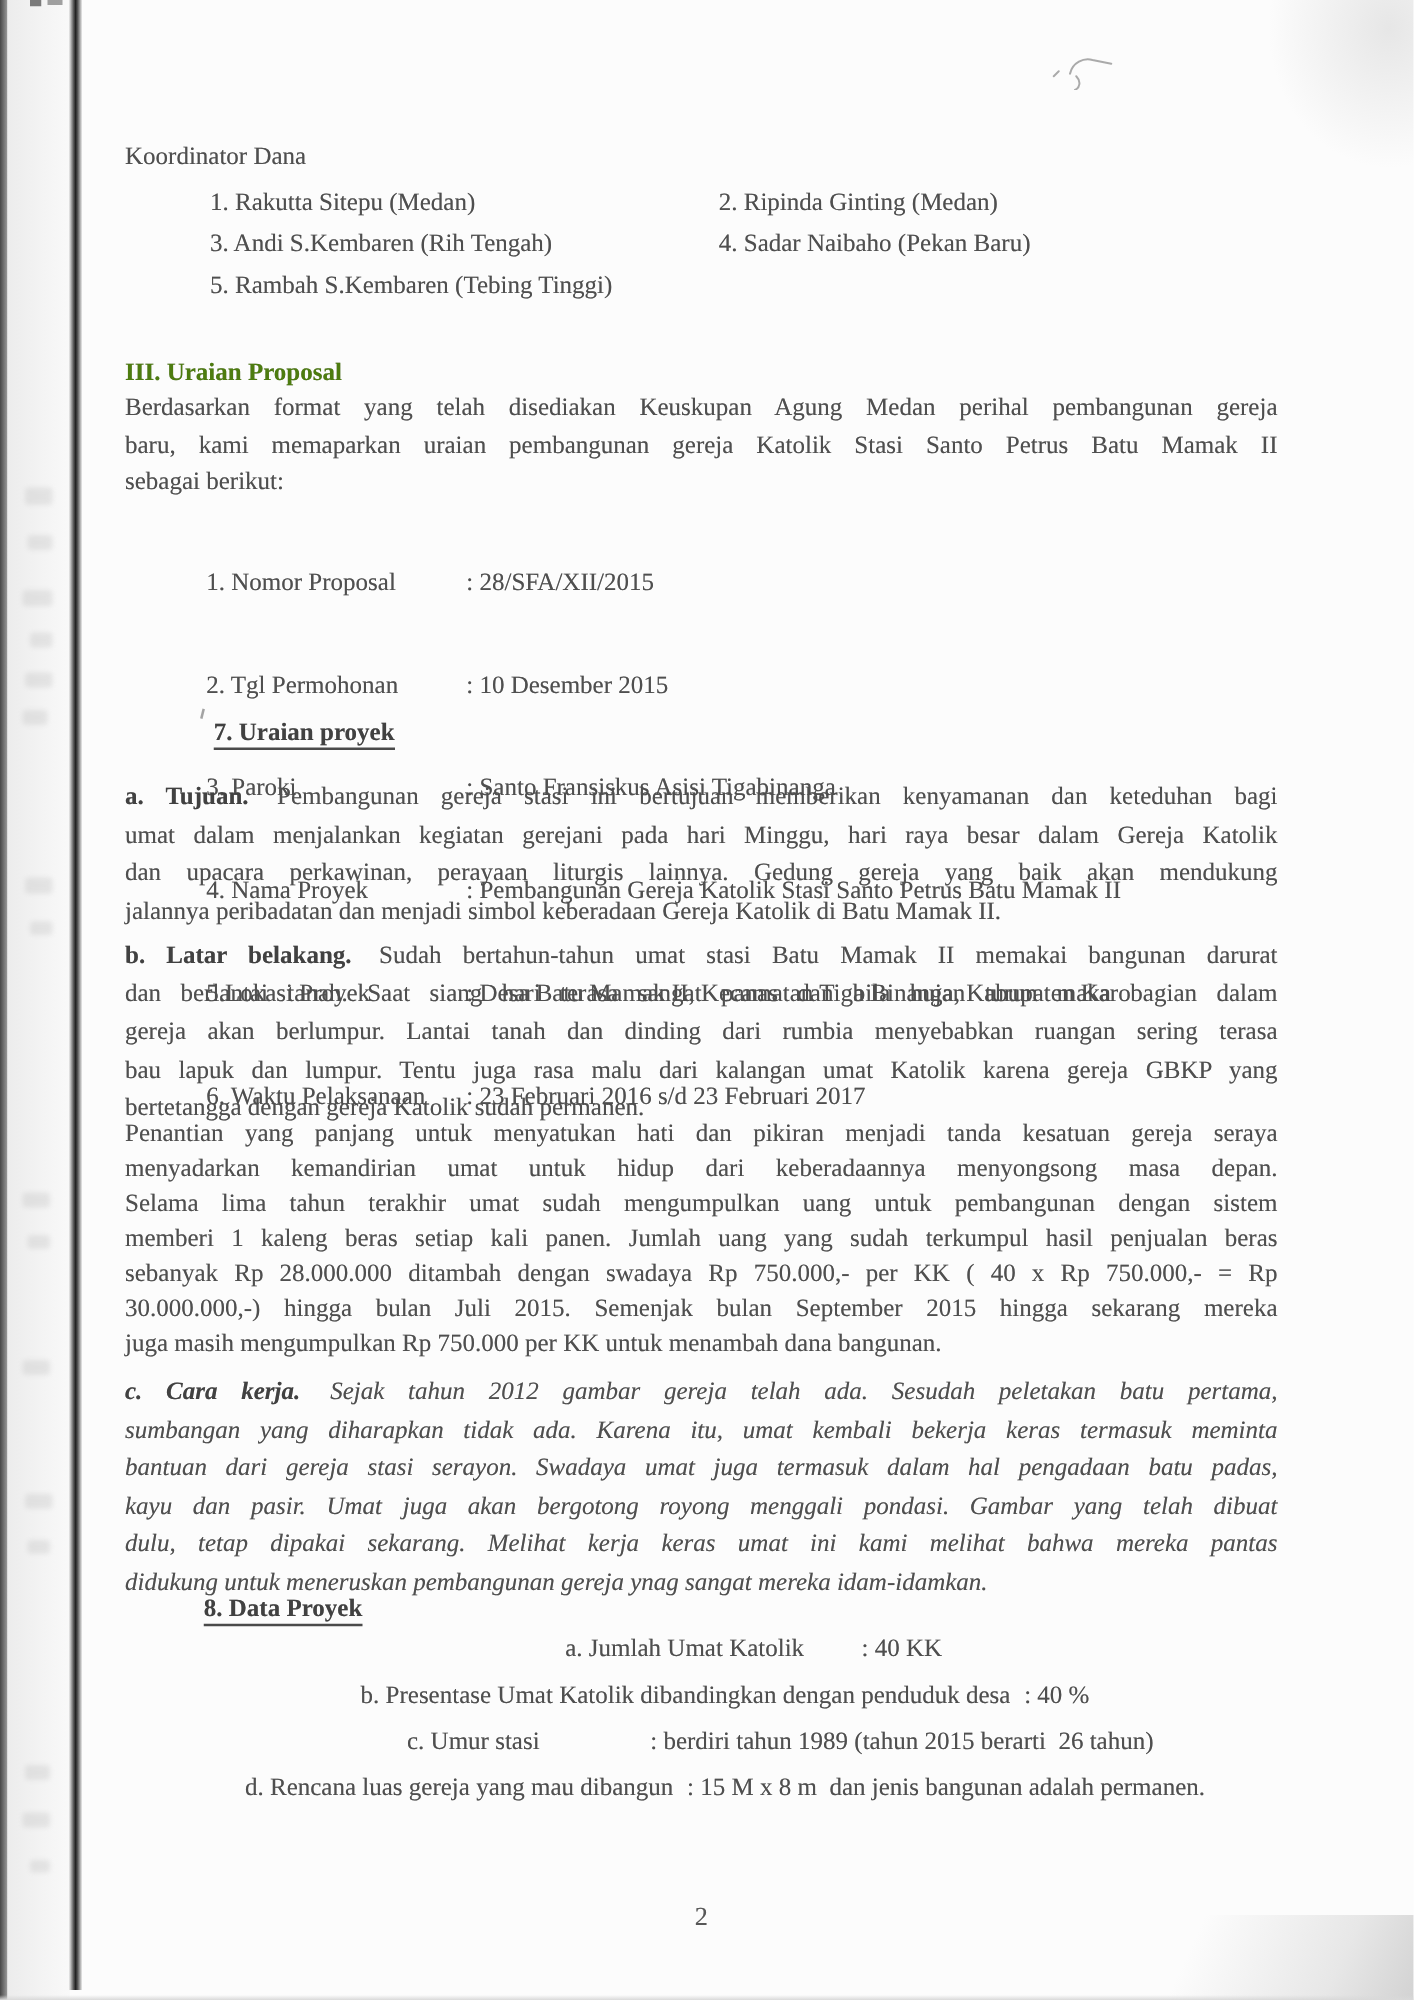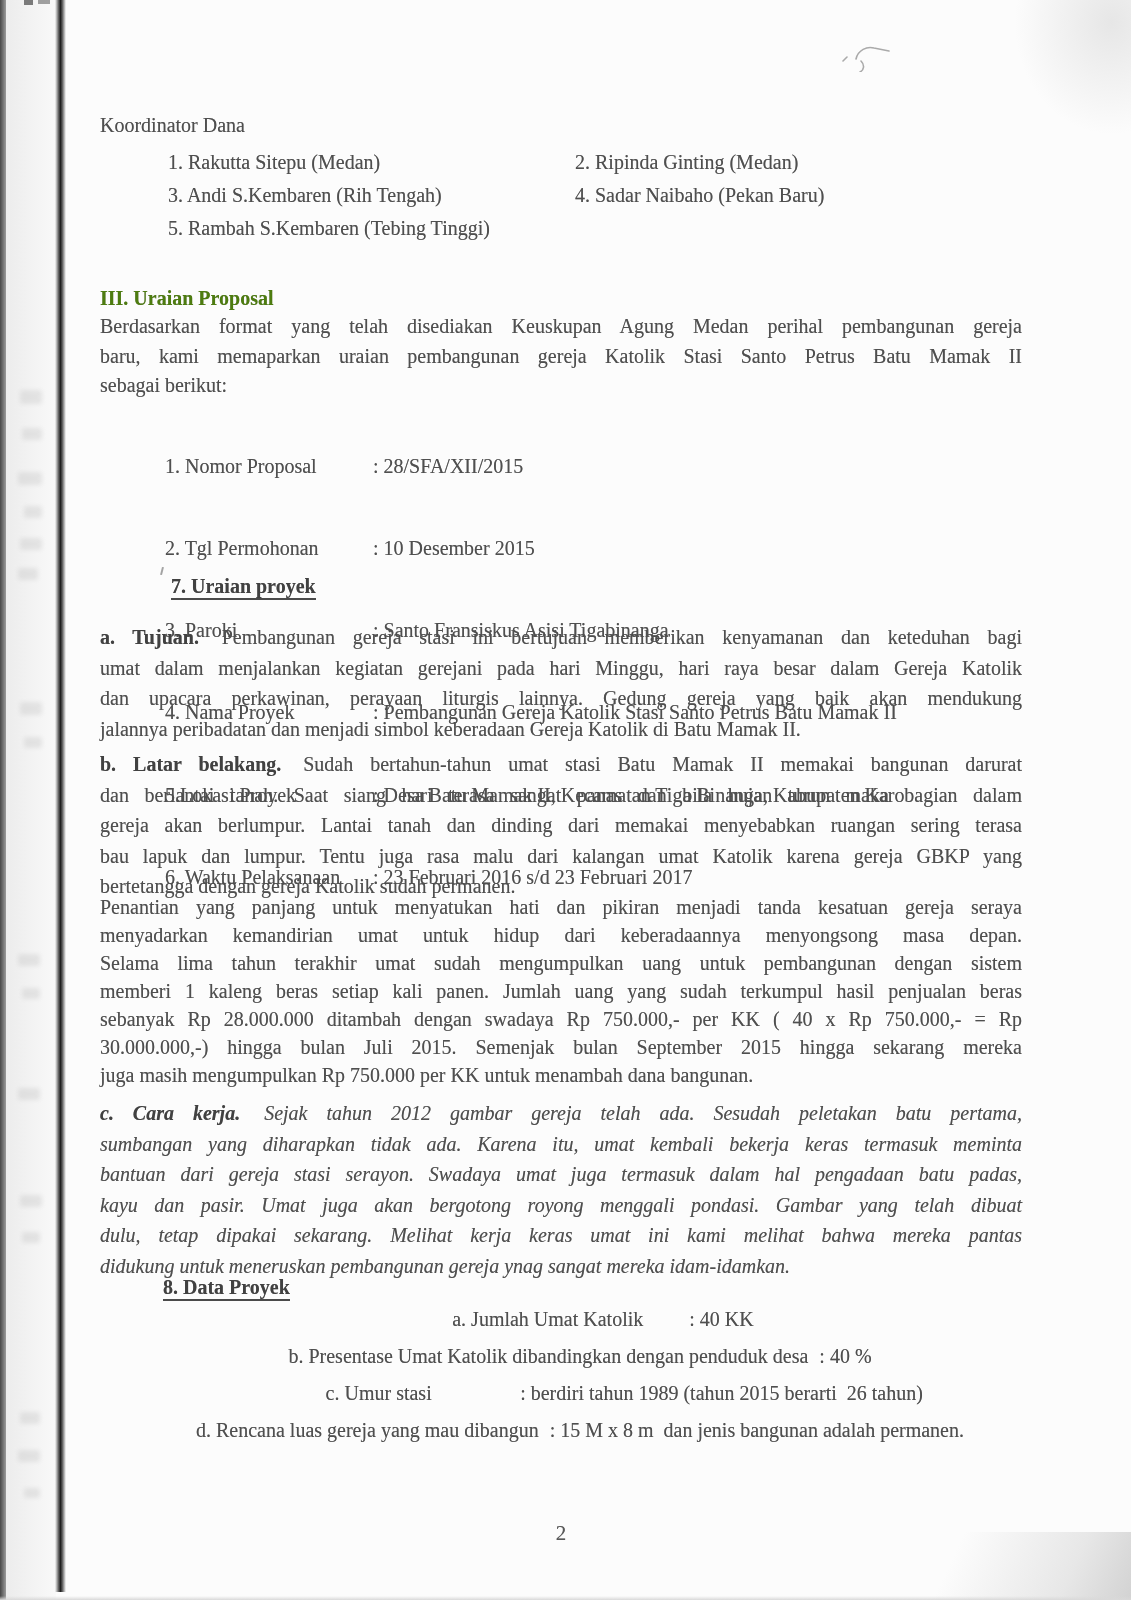"gereja akan berlumpur. Lantai tanah" div.jl { text: memakai -> rumbia }
